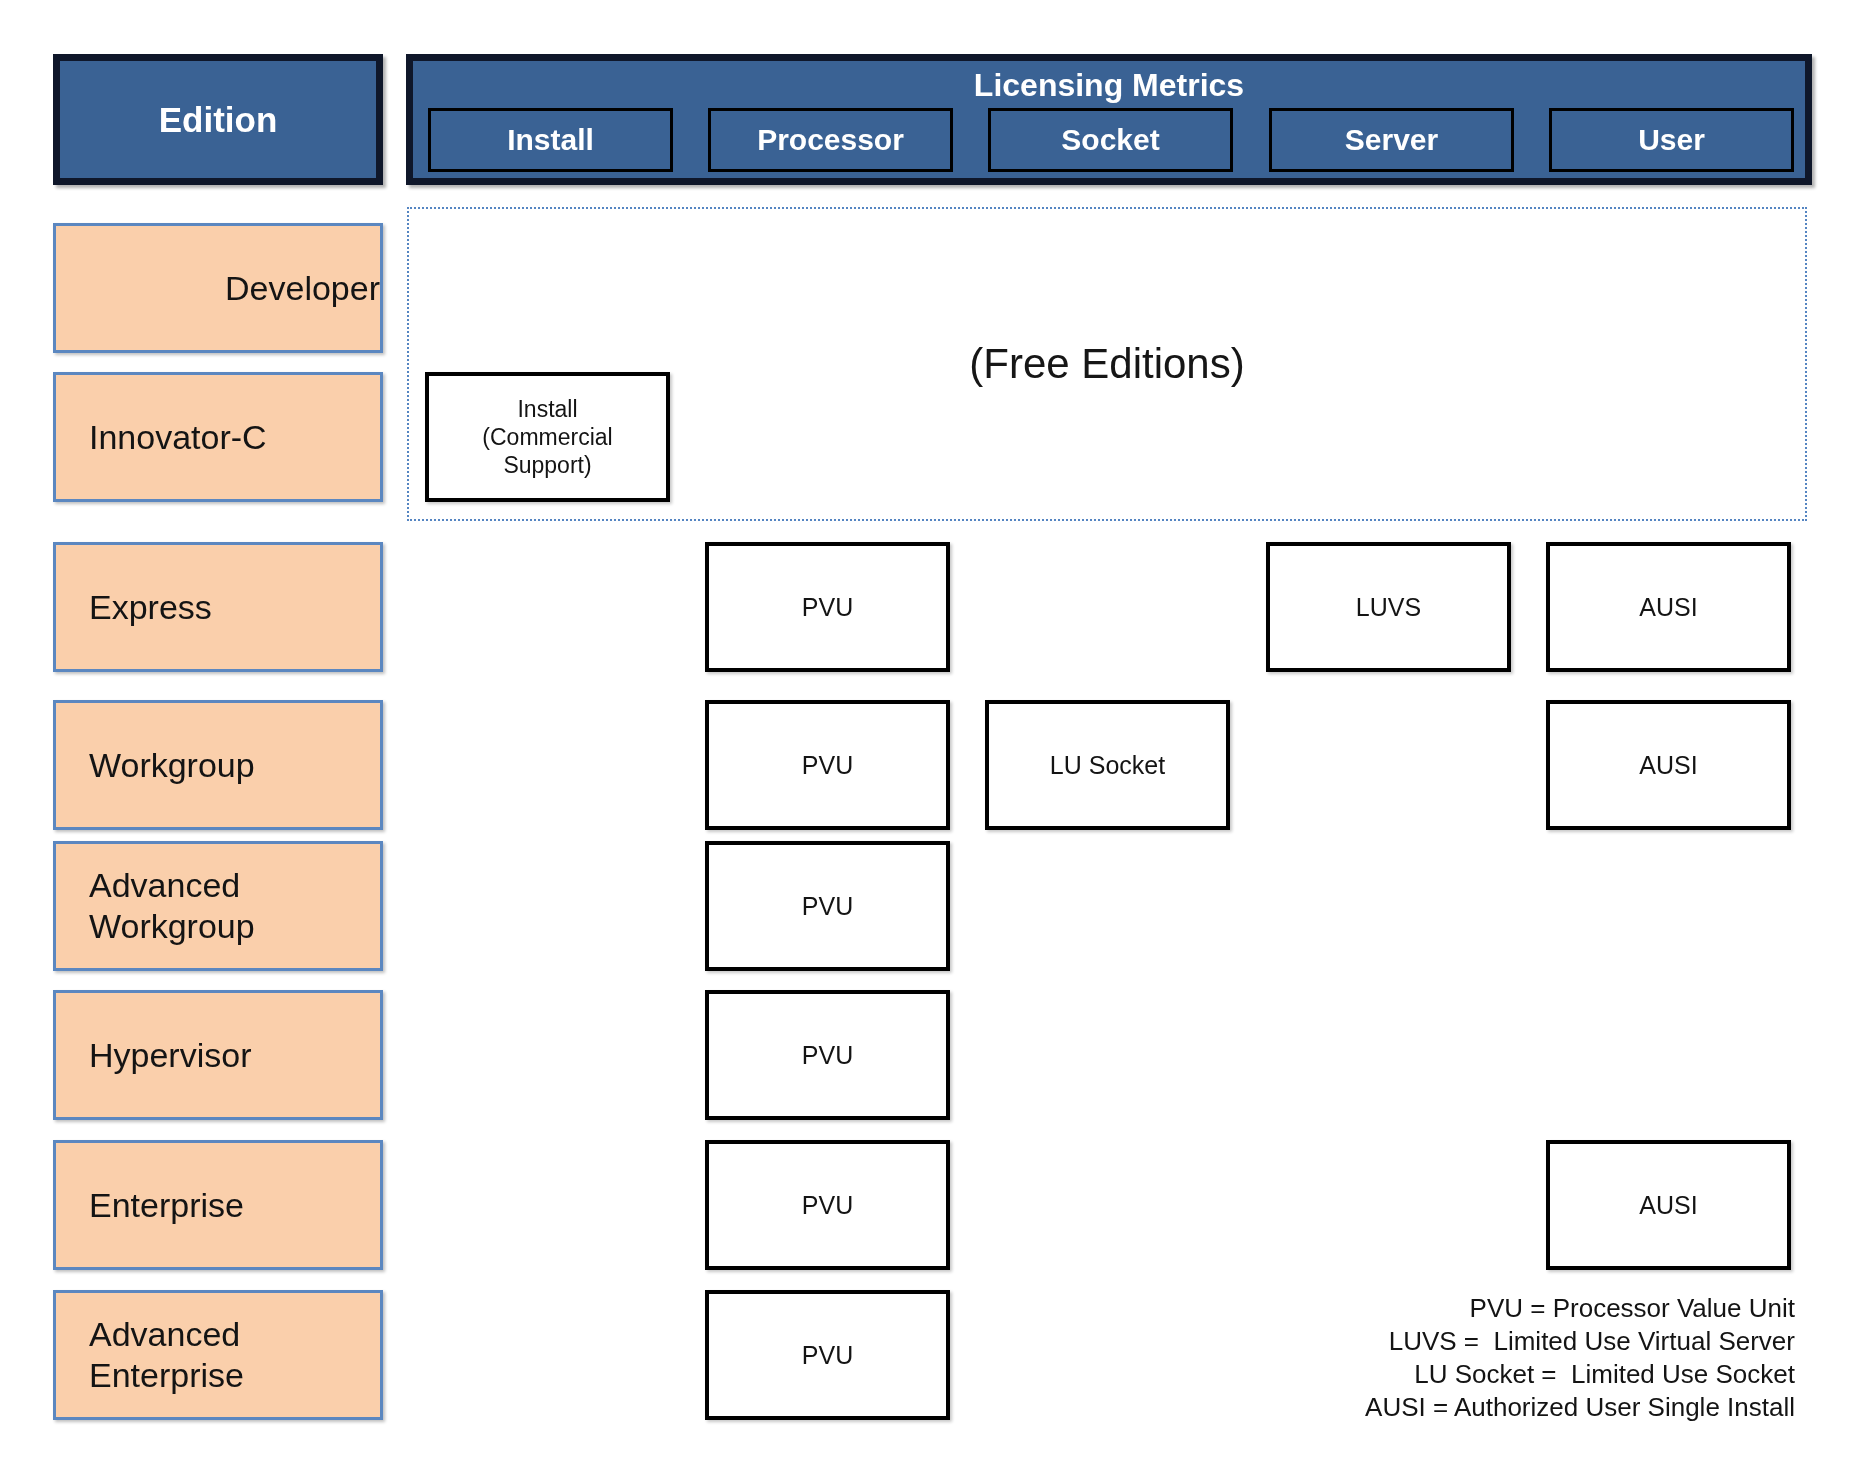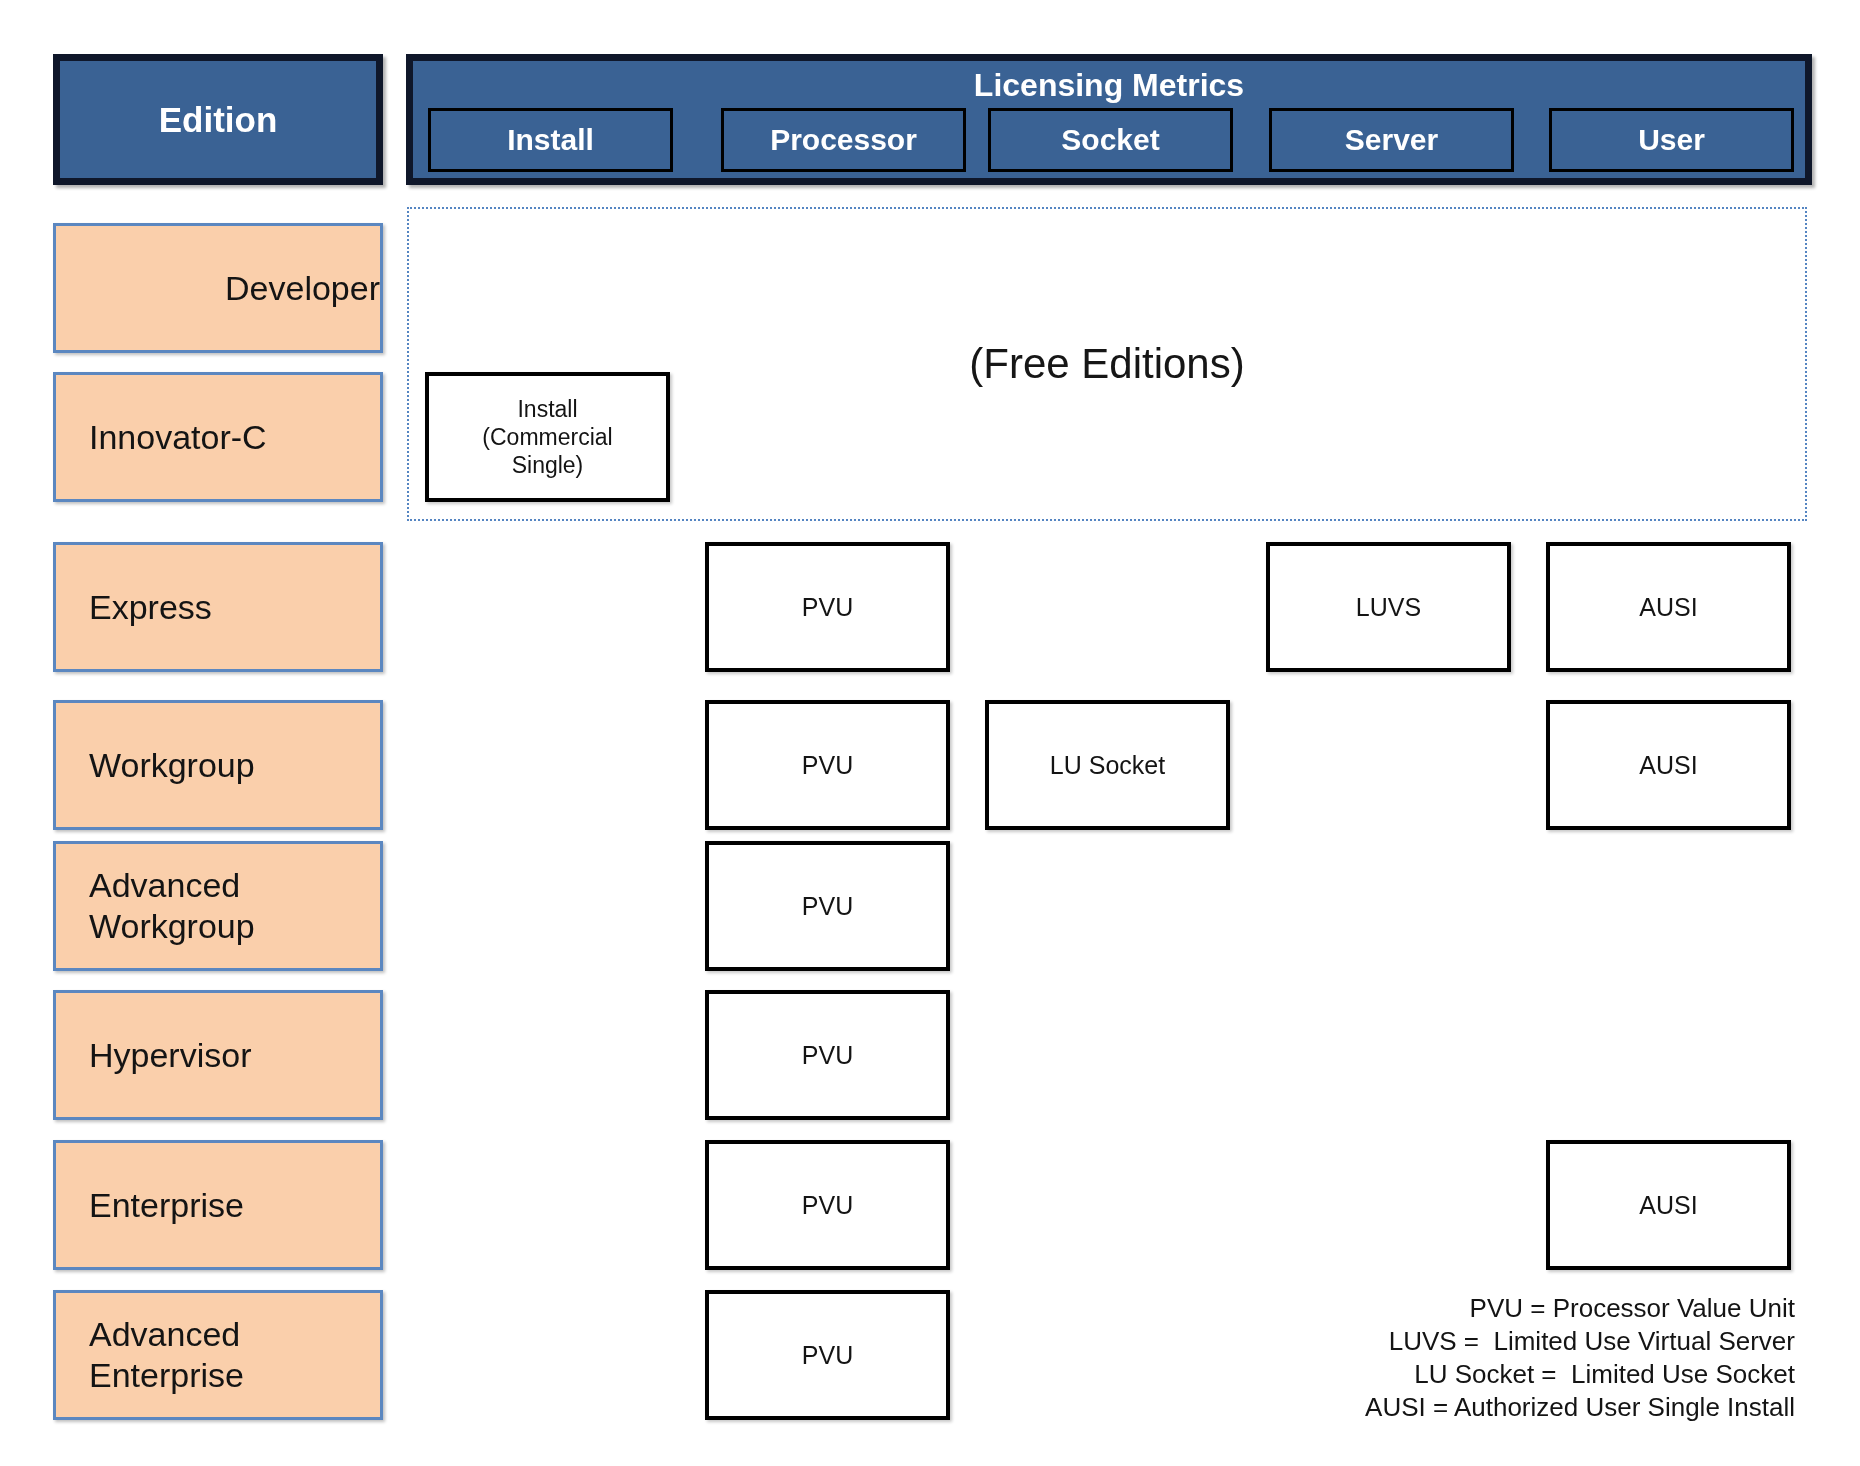"Processor" .sub-processor { left: 308px -> 295px }
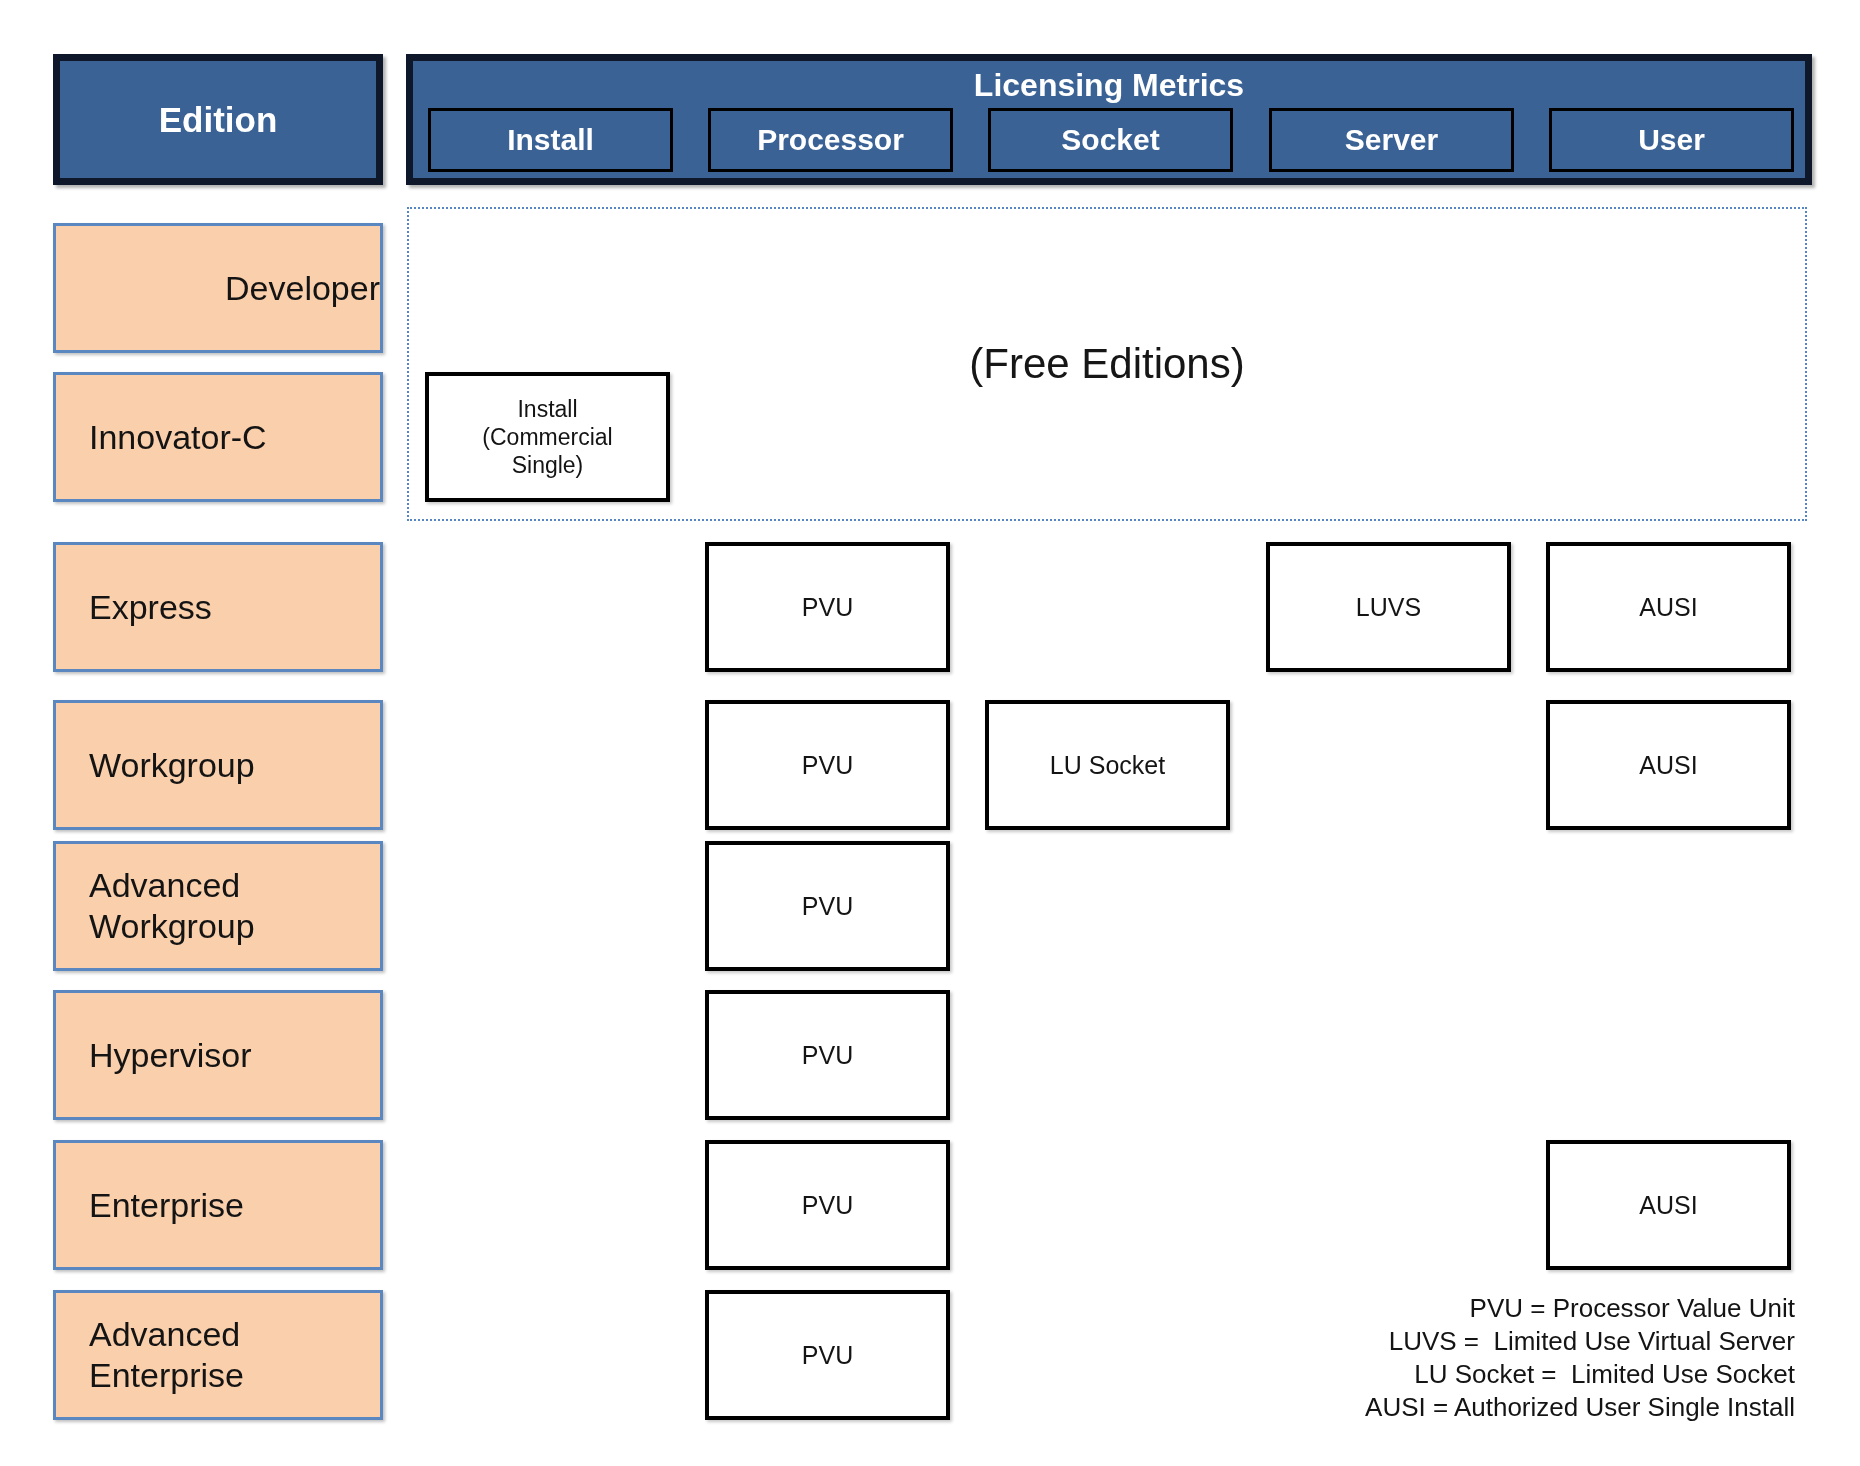"Single)" span.mline { text: Single -> Support }
